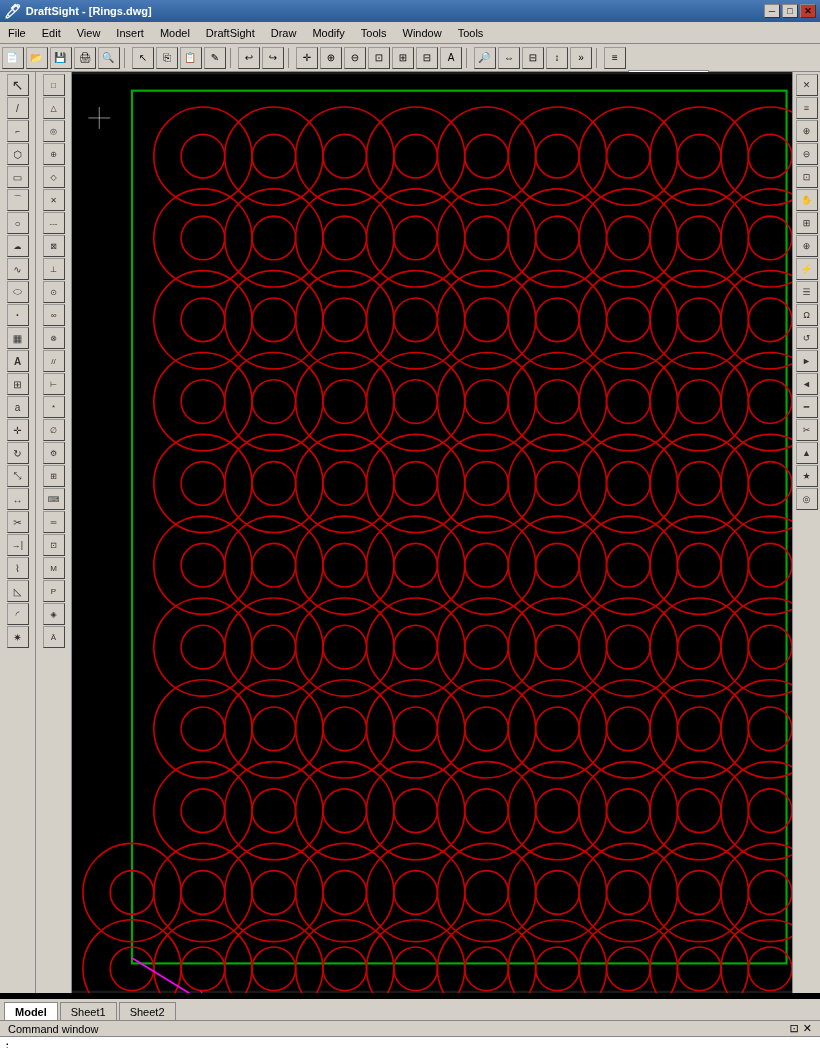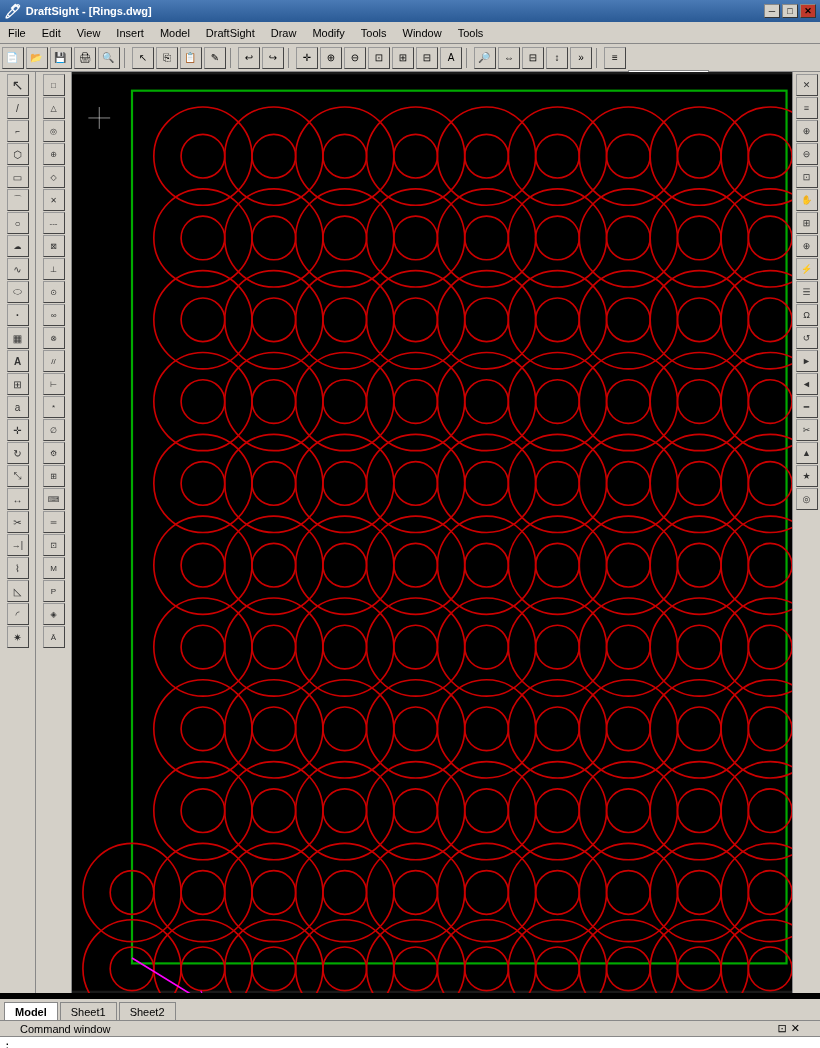"Command window" #cmdtitle { padding: 0 20px -> 0 8px }
